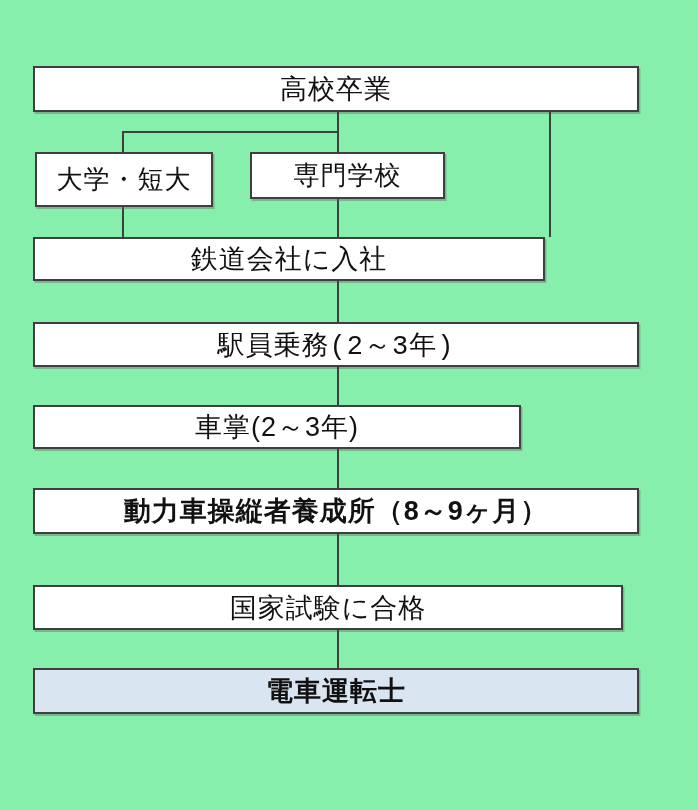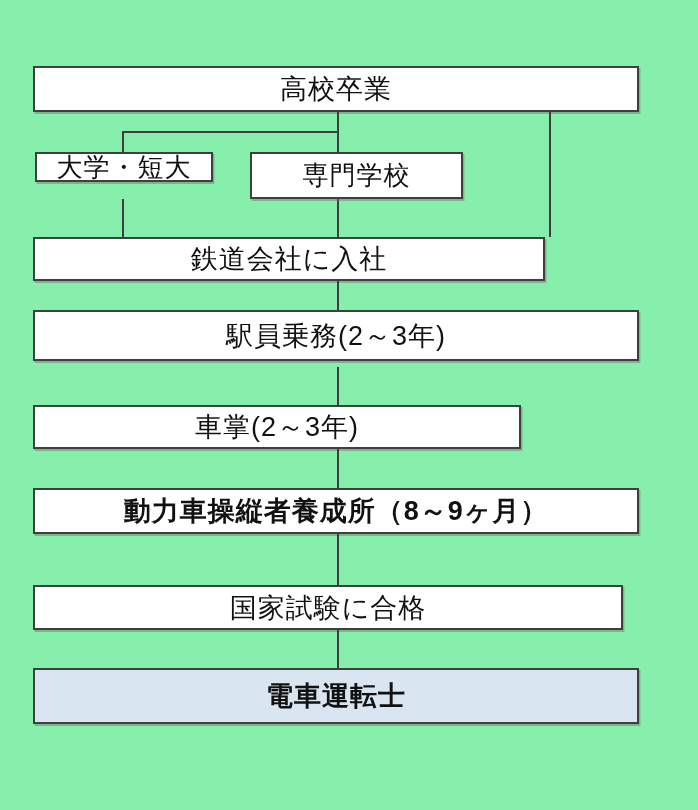"大学・短大" div.node { height: 30px -> 55px }
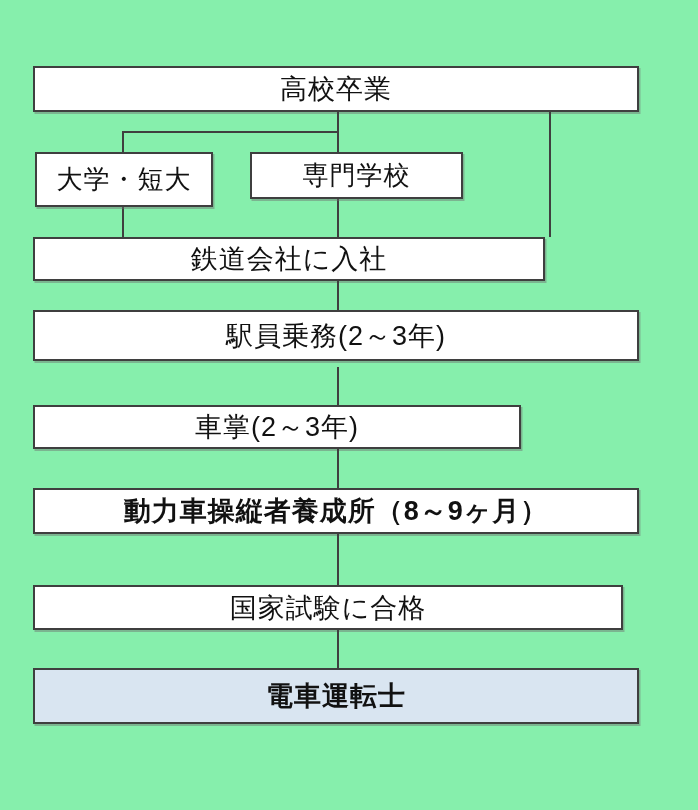"専門学校" div.node { width: 213px -> 195px }
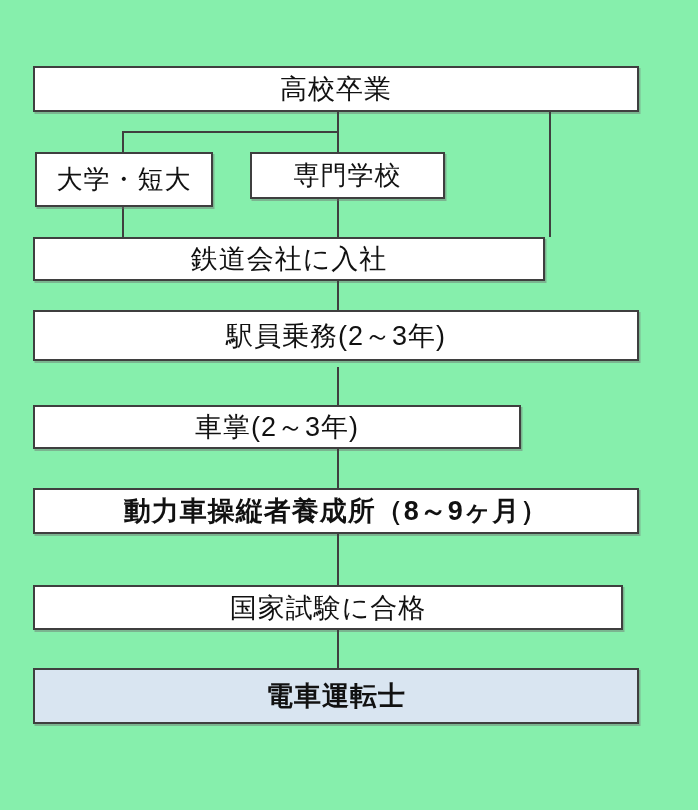"駅員乗務(2～3年)" div.node { font-family: none -> Liberation Mono, monospace; height: 51px -> 45px; top: 310px -> 322px }
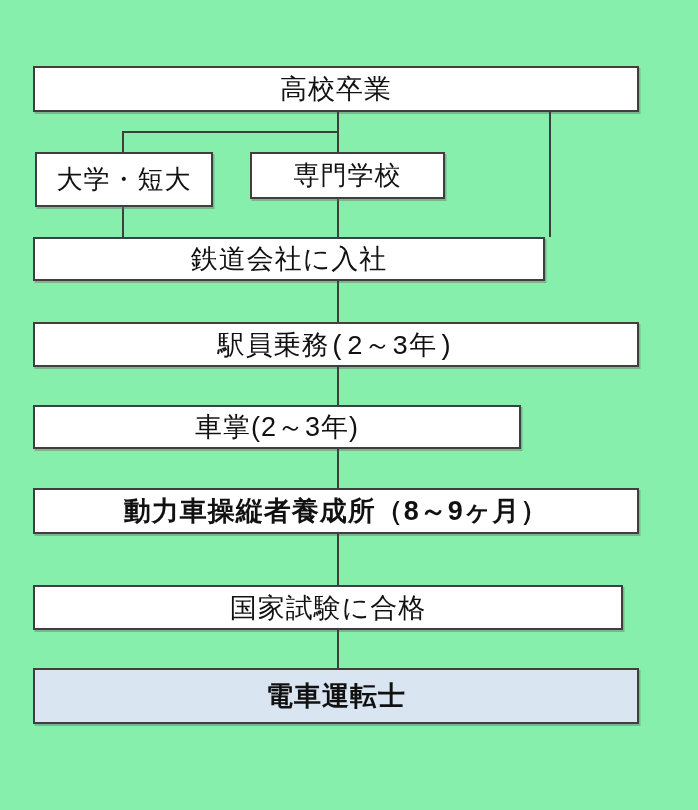"電車運転士" div.node { height: 56px -> 46px }
